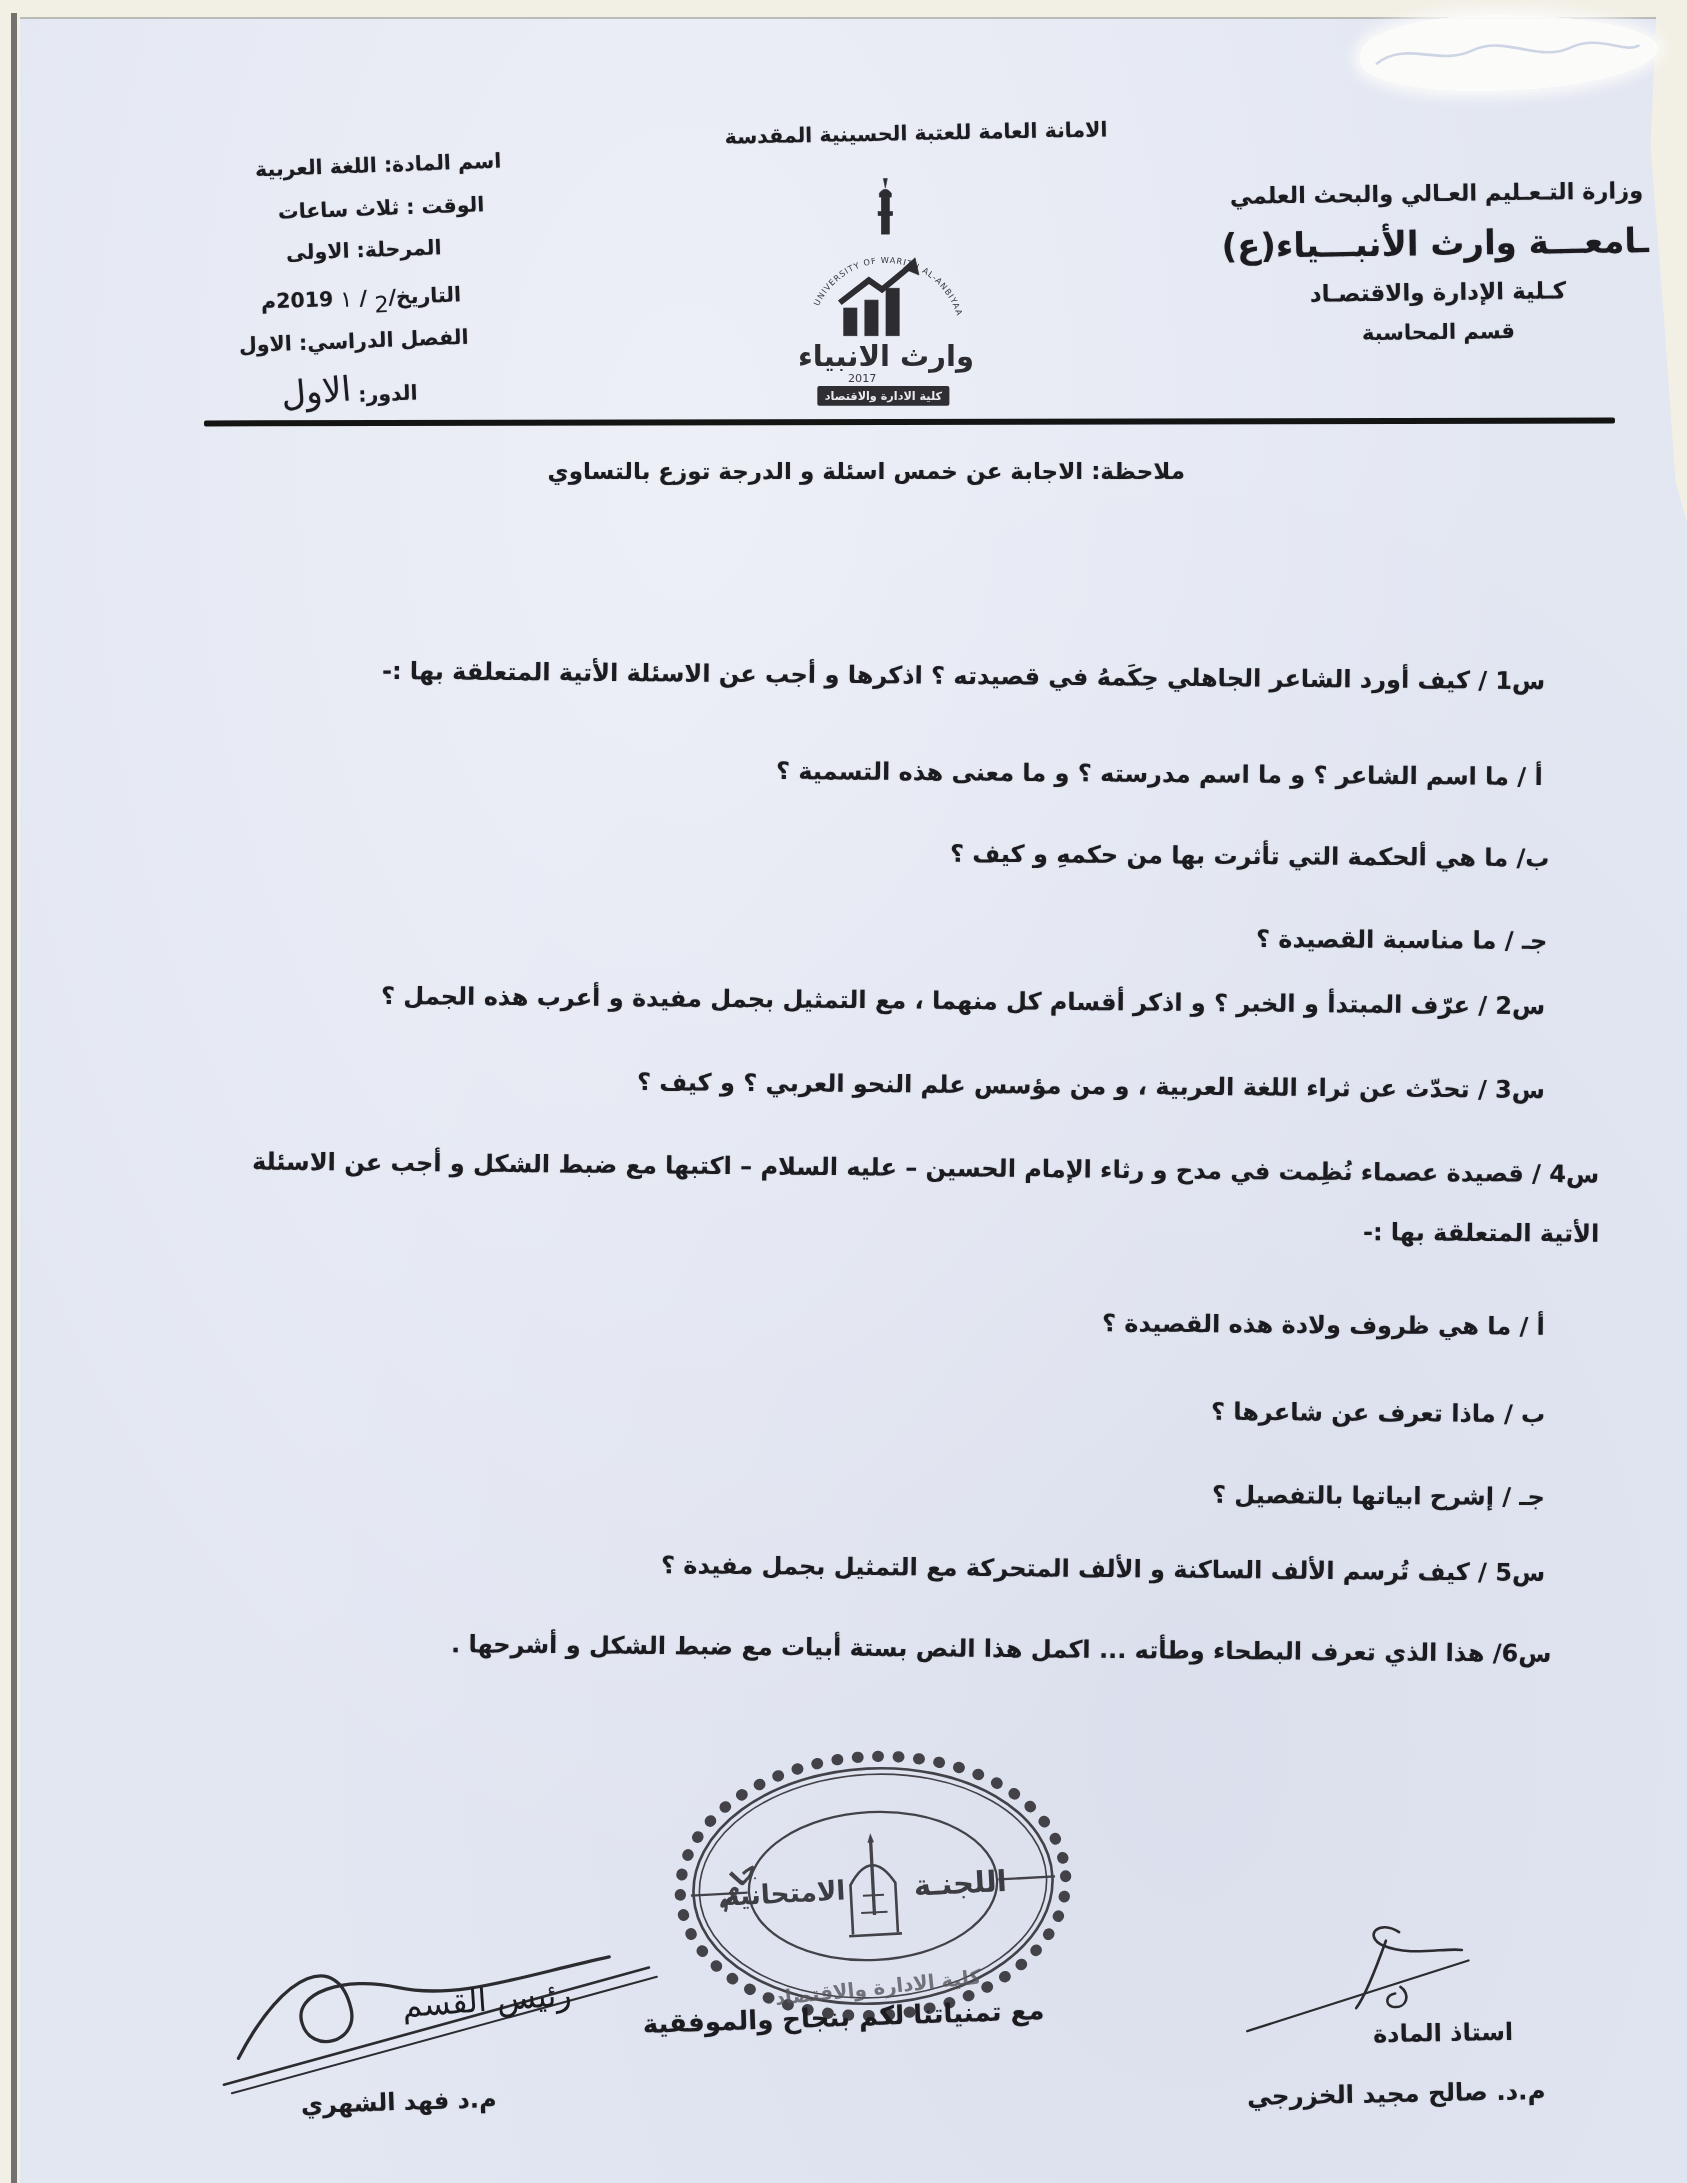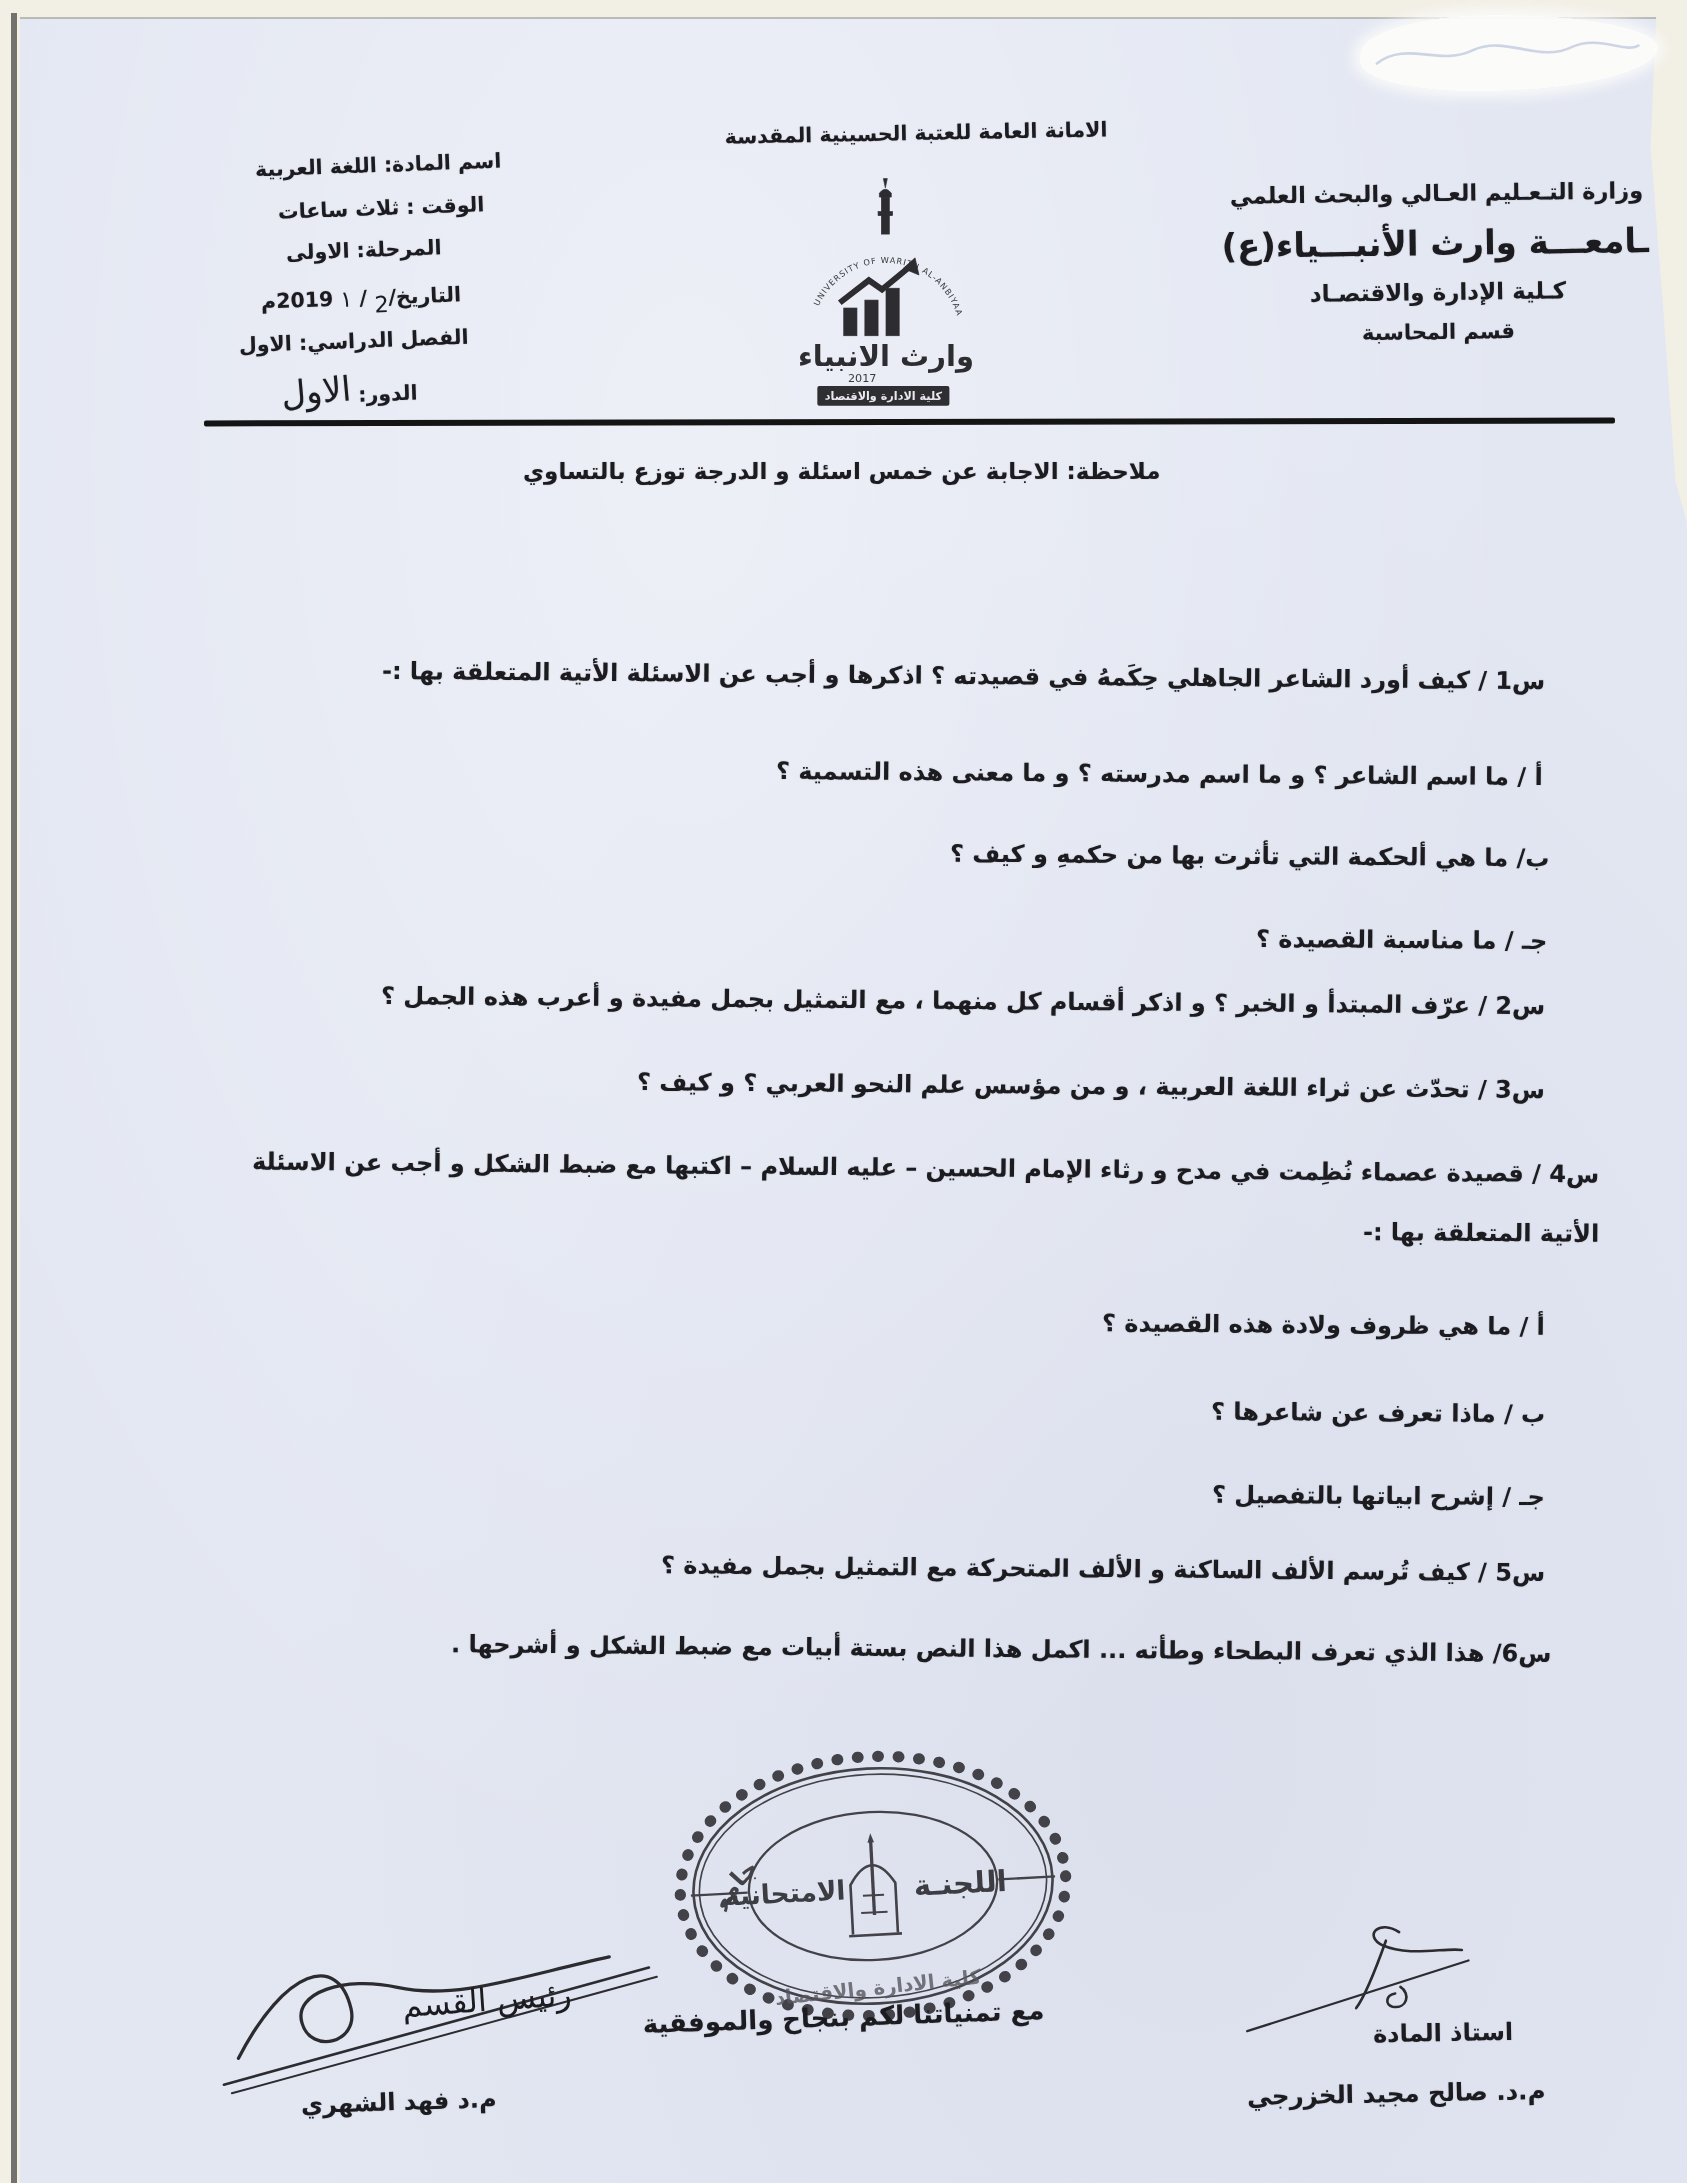"ملاحظة: الاجابة عن خمس اسئلة" .note { text-align: left -> right }
